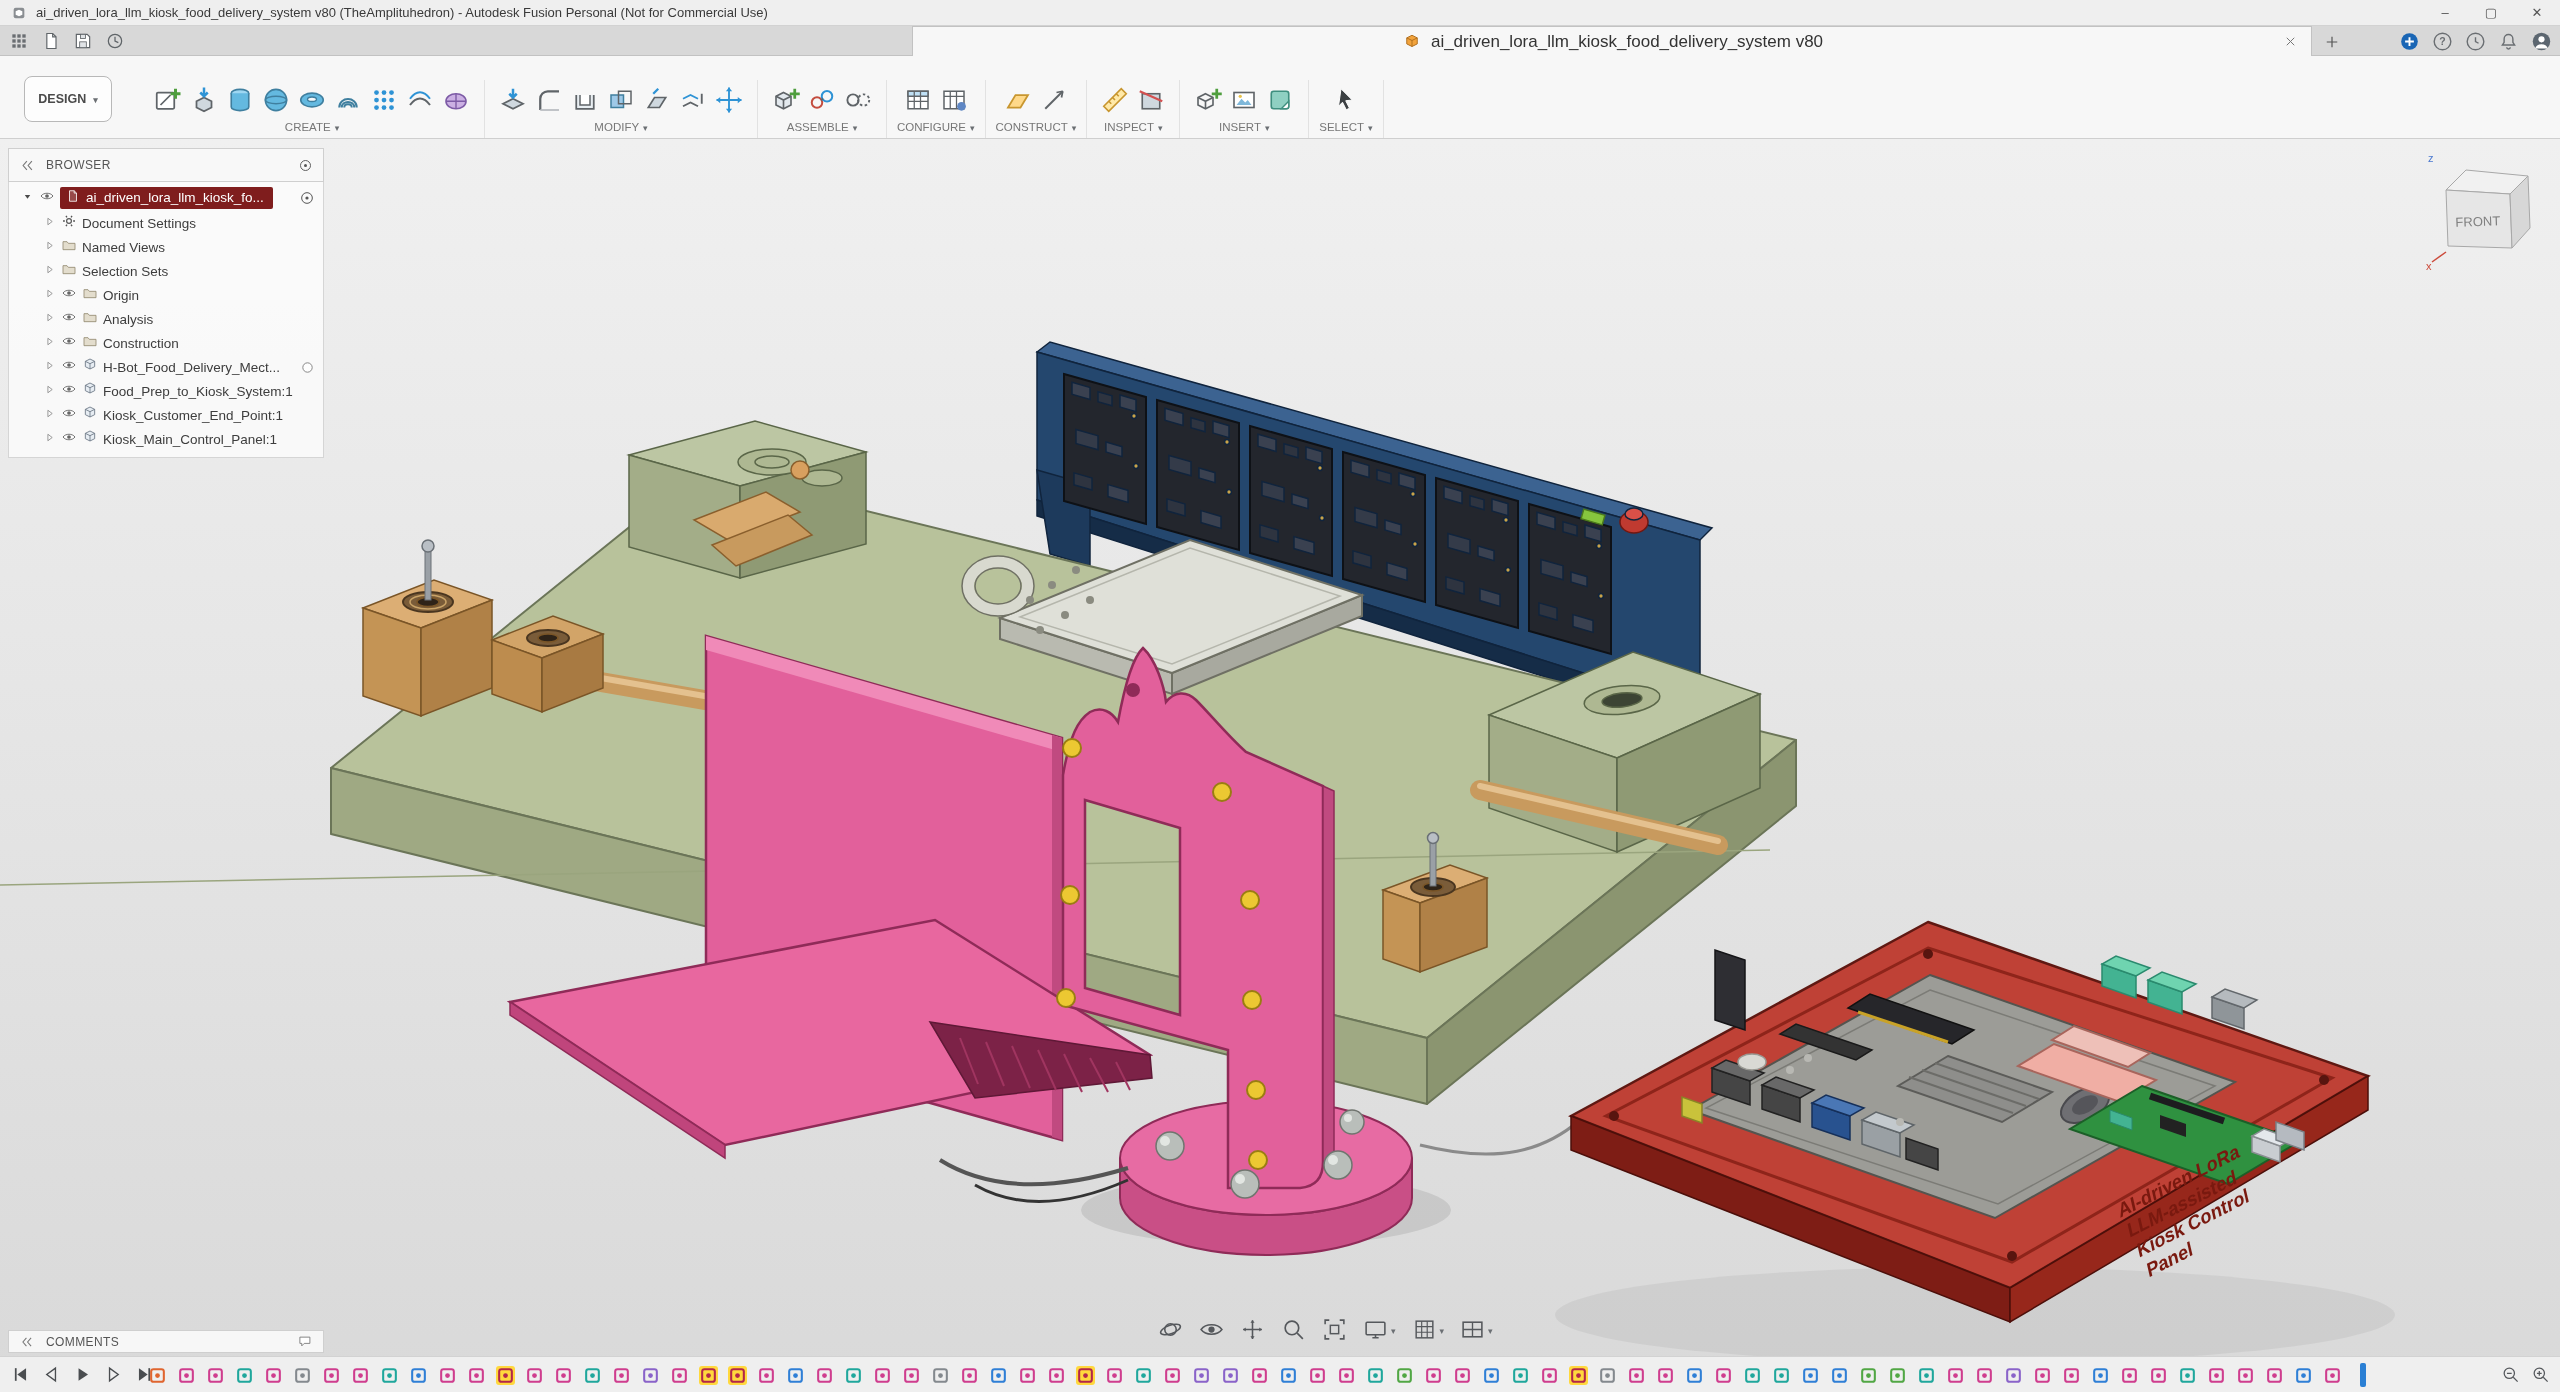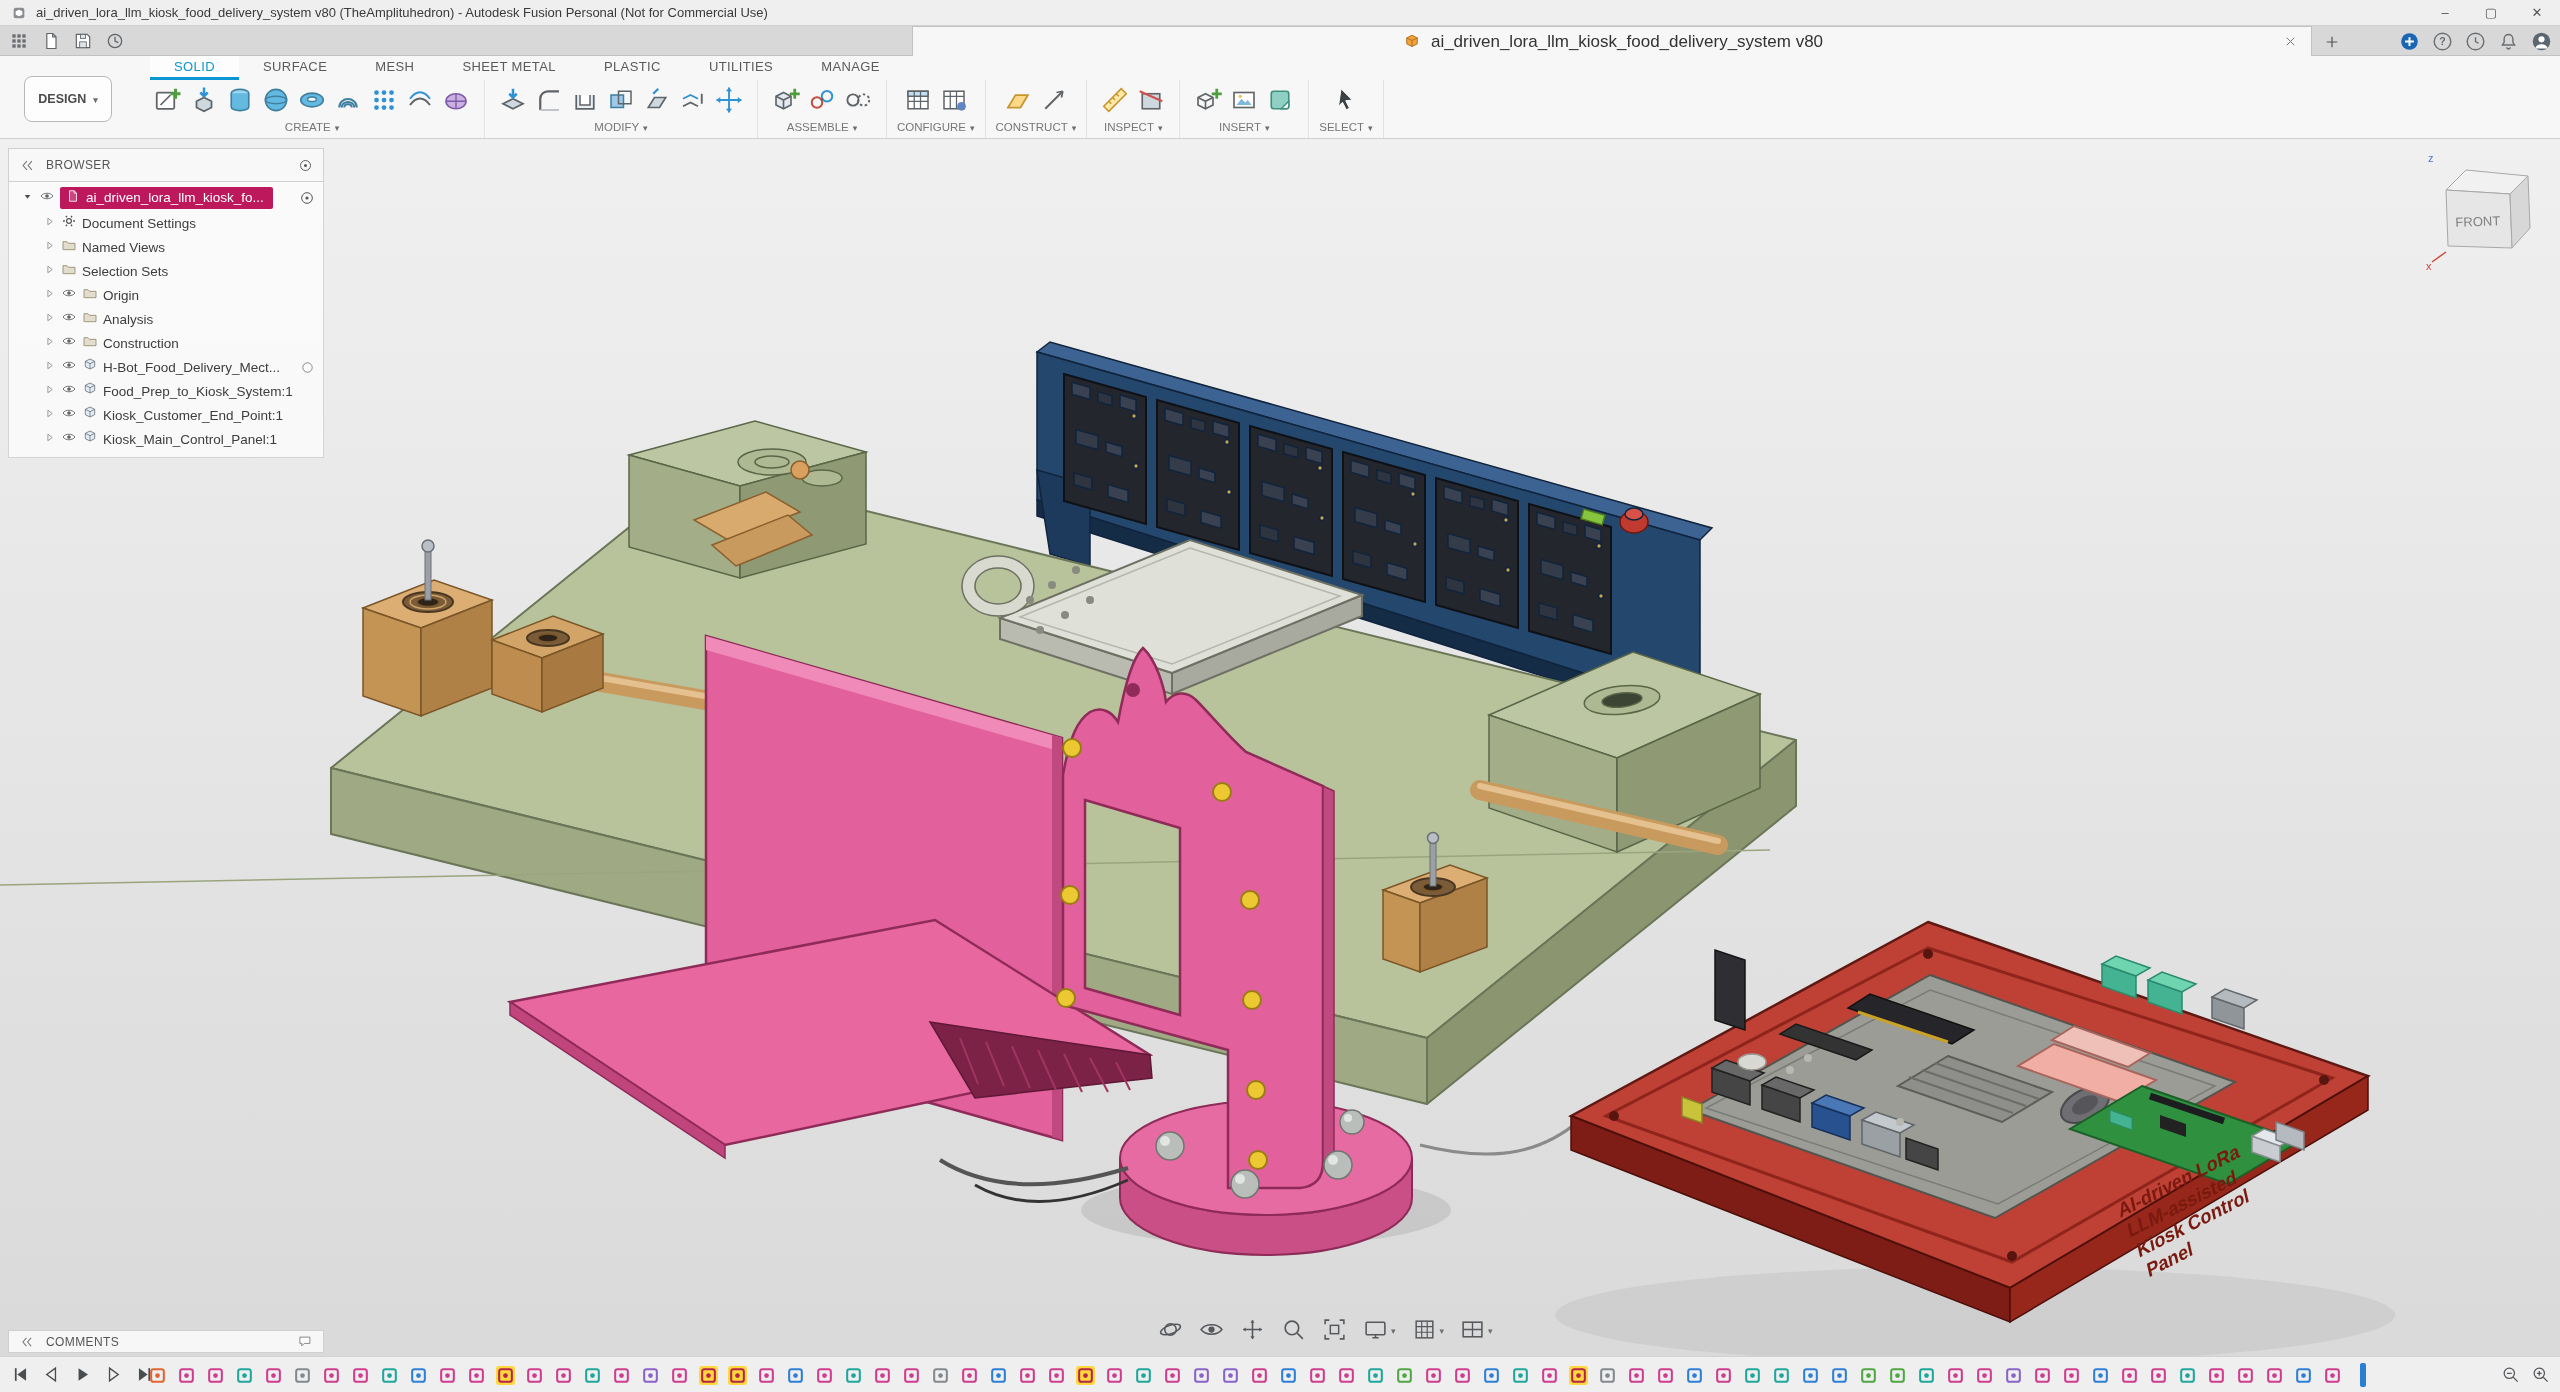"SOLID" div.ribbon-tabs { html: <div> <div>SOLID</div> <div>SURFACE</div> <div>MESH</div> <div>SHEET METAL</div> <div>PLASTIC</div> <div>UTILITIES</div> <div>MANAGE</div> </div> -> none }
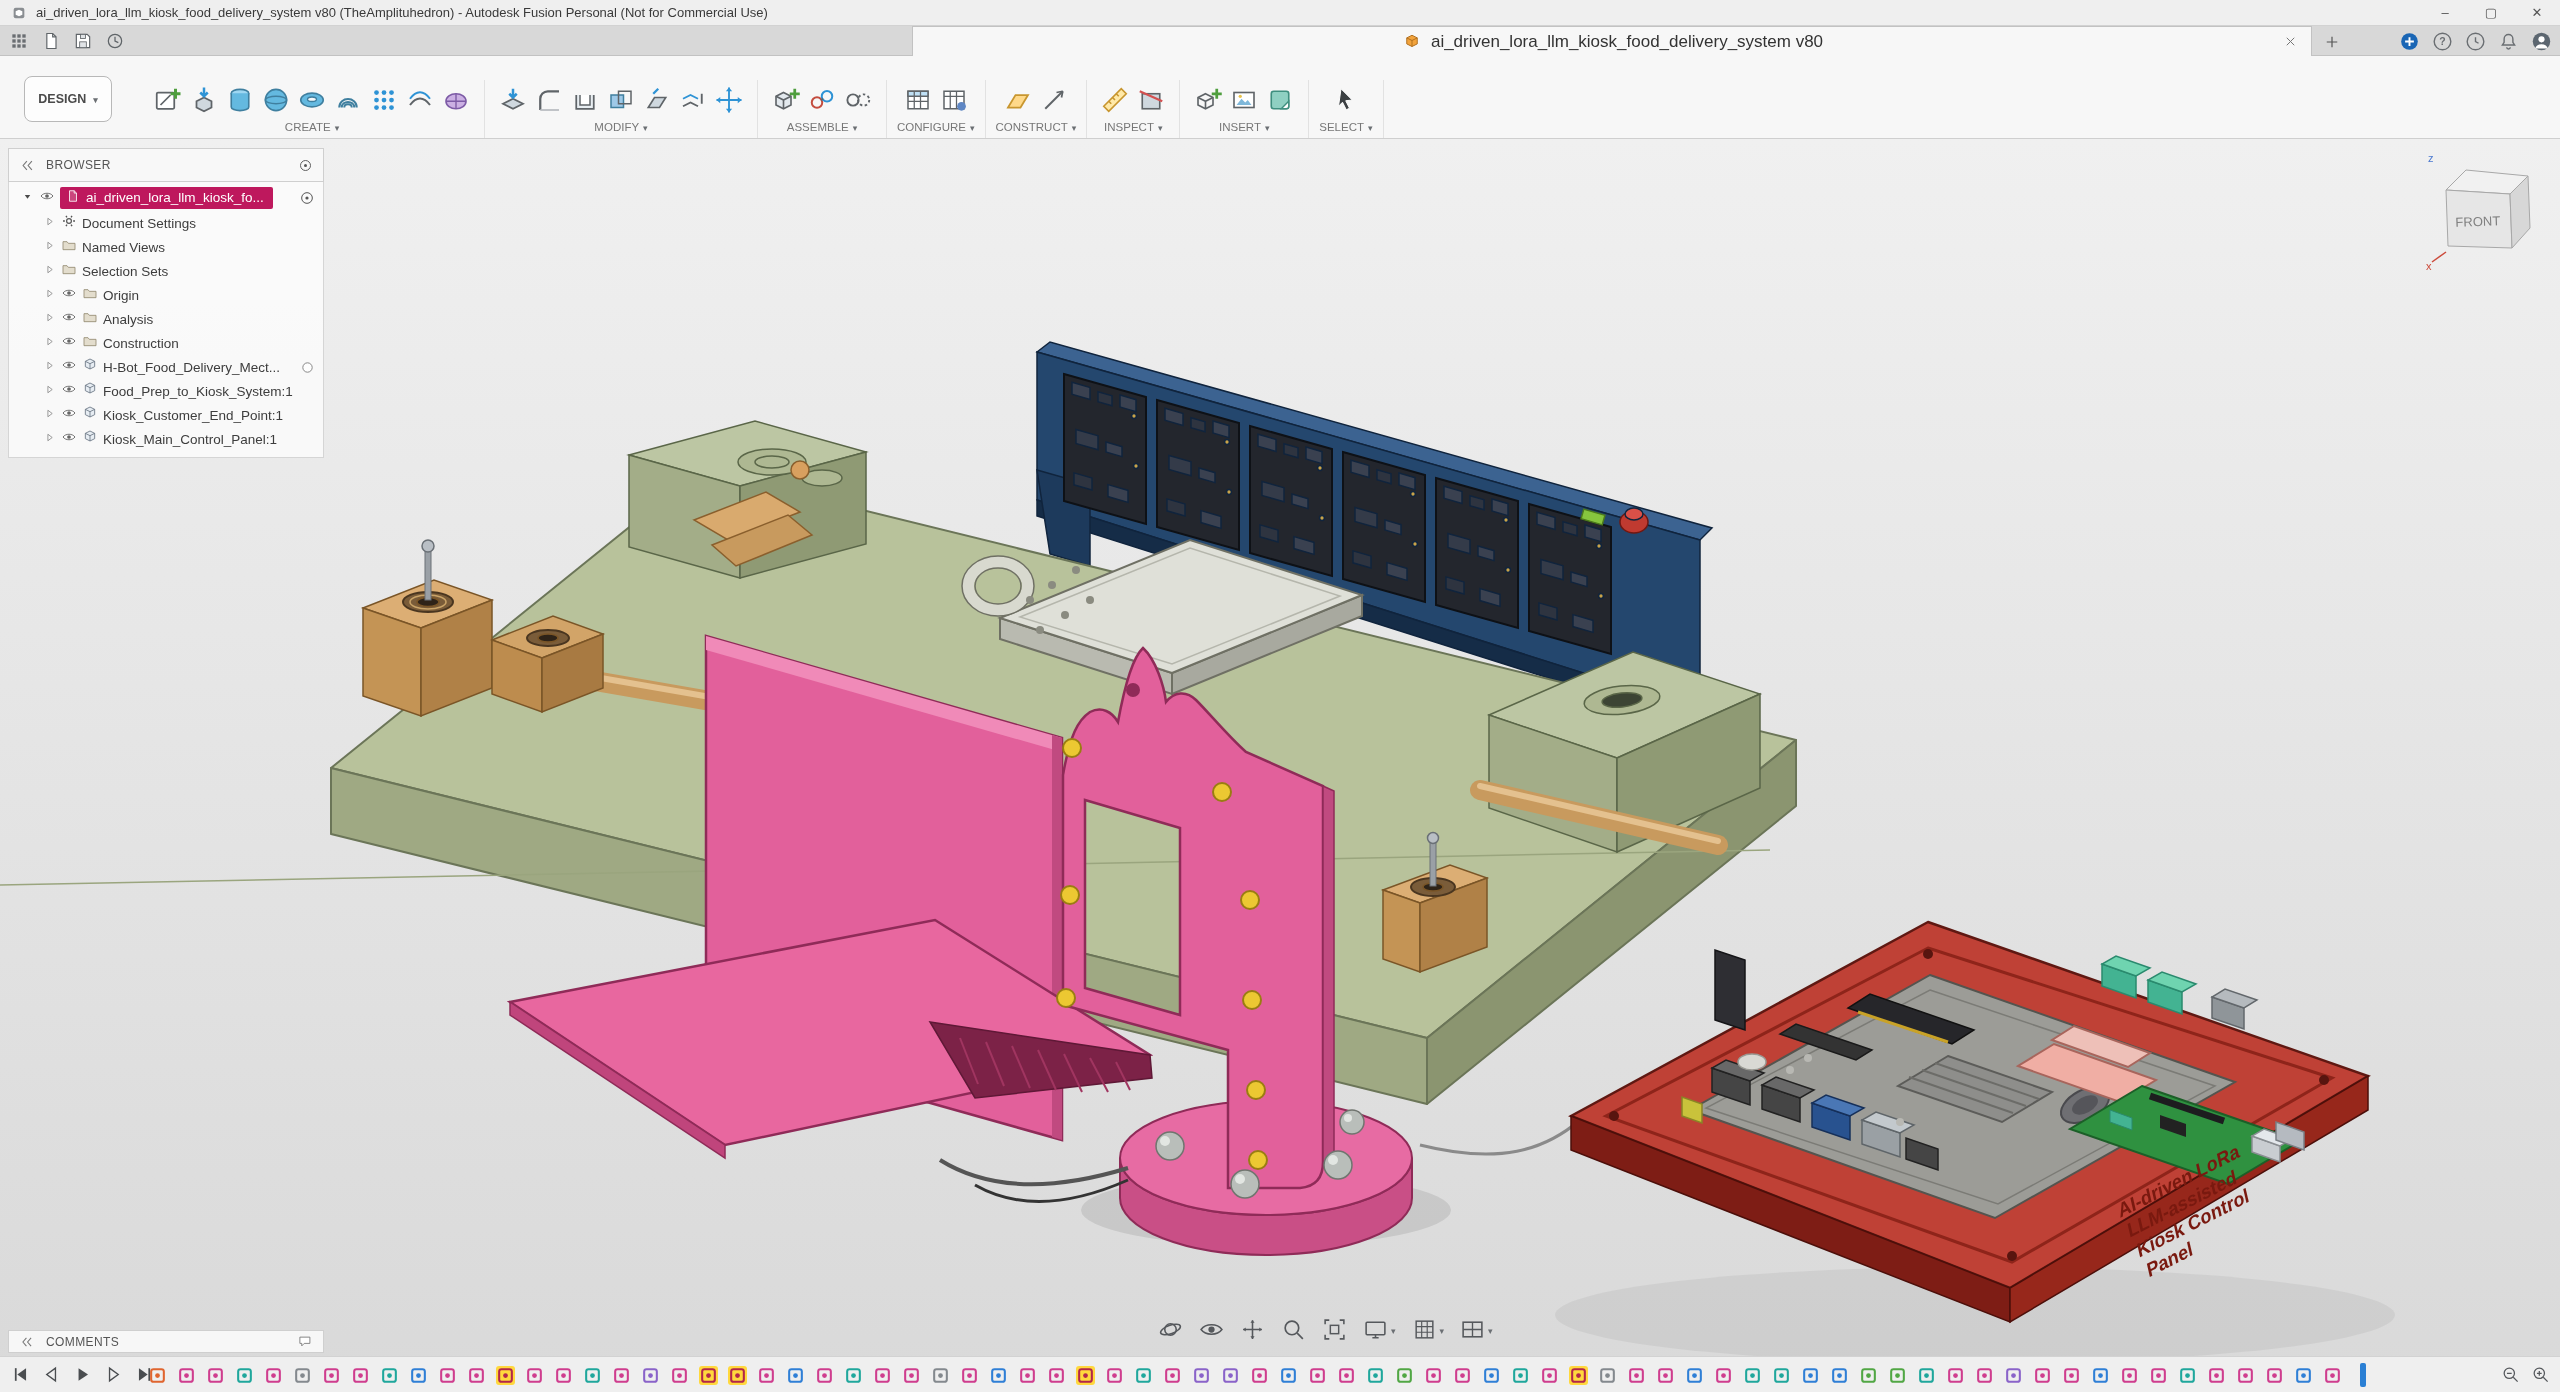"ai_driven_lora_llm_kiosk_fo..." .root-pill { background: #be185d -> #7f1d1d }
